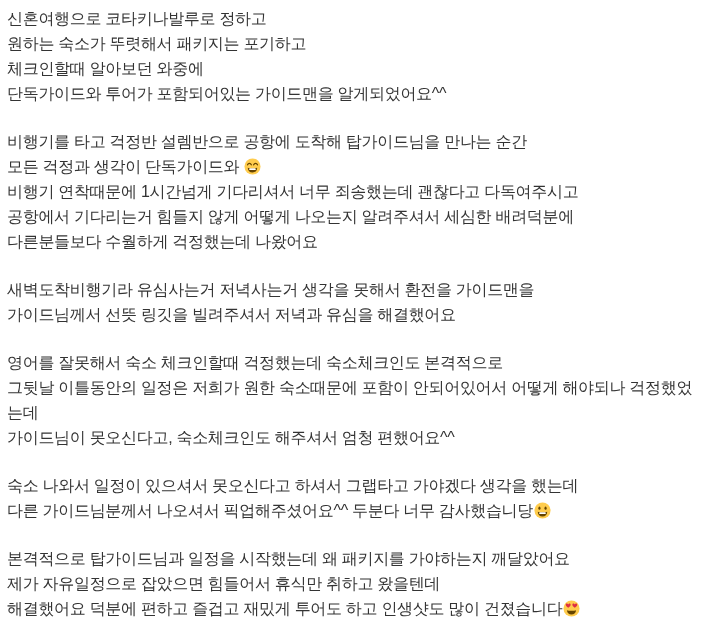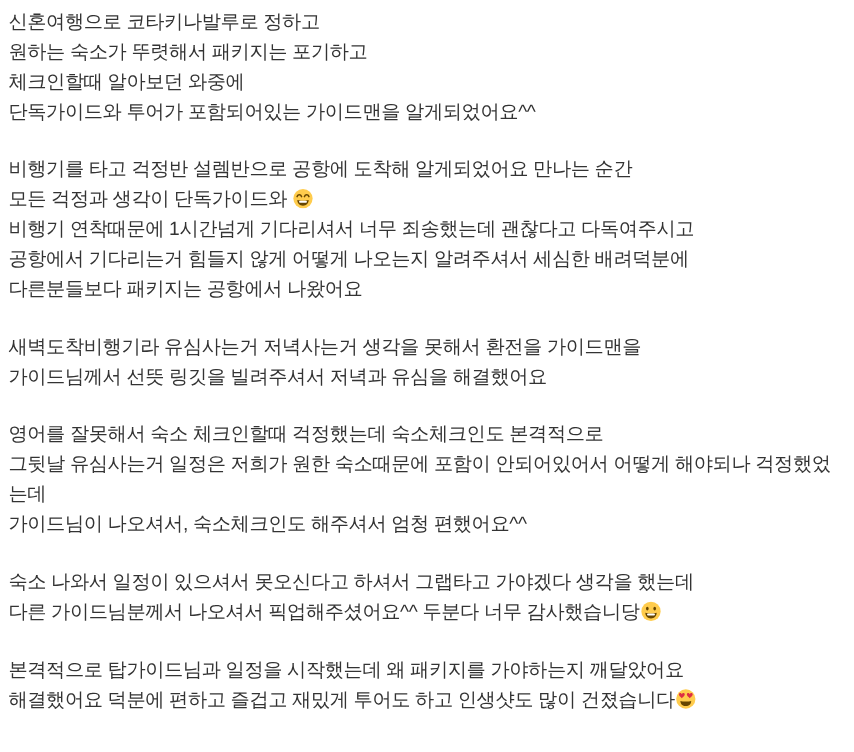"비행기를 타고 걱정반 설렘반으로 공항에" div.line { text: 알게되었어요 -> 탑가이드님을 }
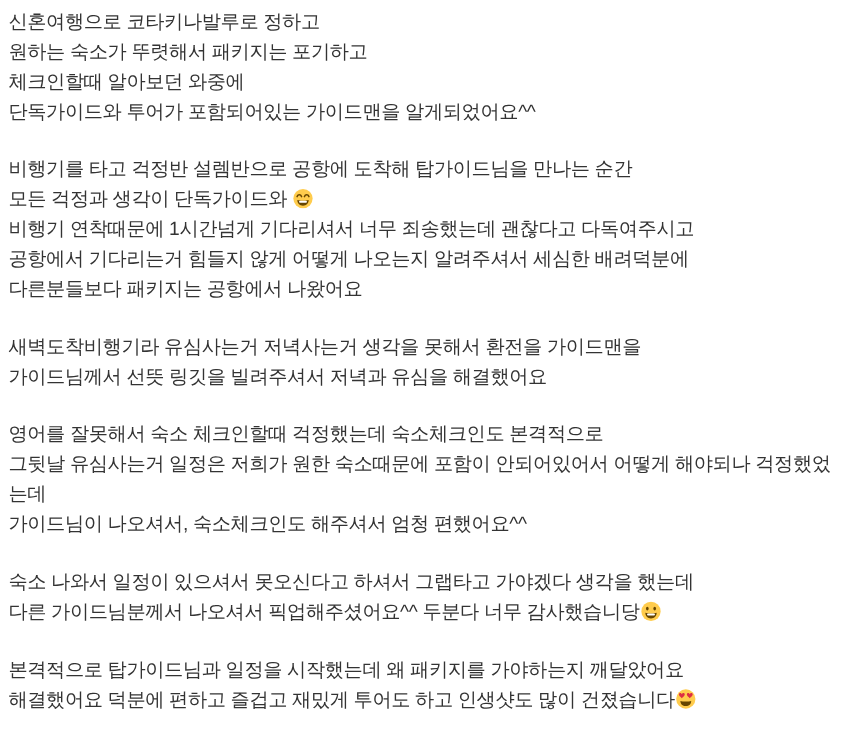"다른분들보다 패키지는 공항에서 나왔어요" div.line { text: 패키지는 공항에서 -> 수월하게 걱정했는데 }
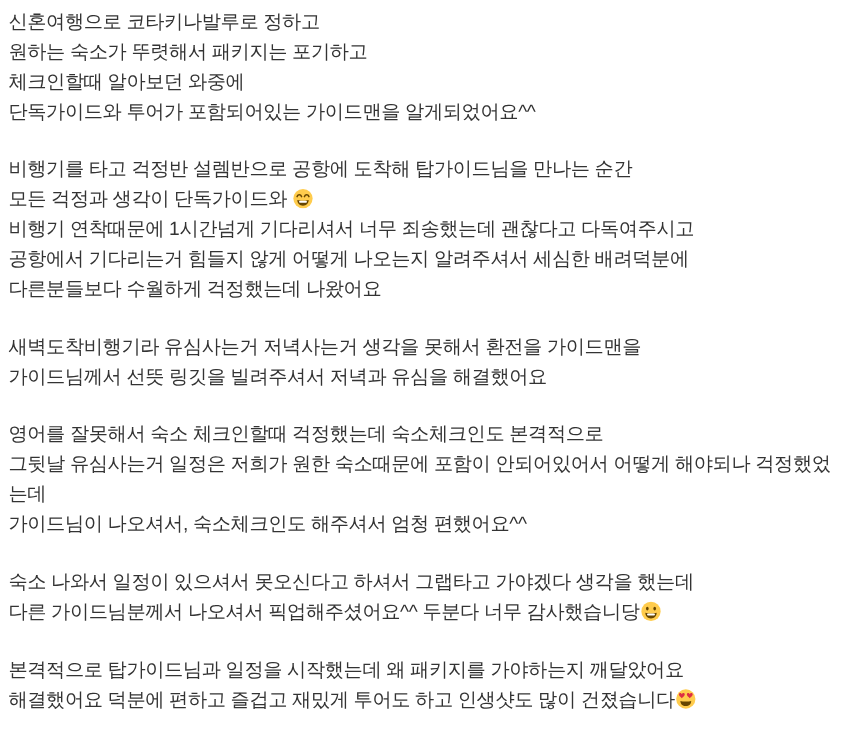"그뒷날 유심사는거 일정은 저희가 원한" div.line { text: 유심사는거 -> 이틀동안의 }
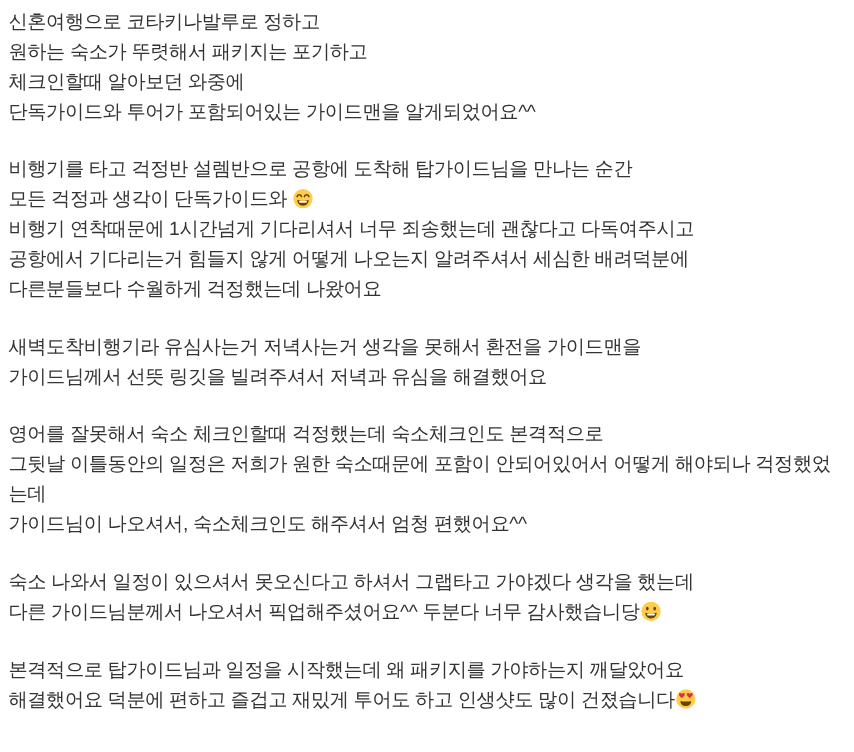"가이드님이 나오셔서, 숙소체크인도 해주셔서 엄청" div.line { text: 나오셔서 -> 못오신다고 }
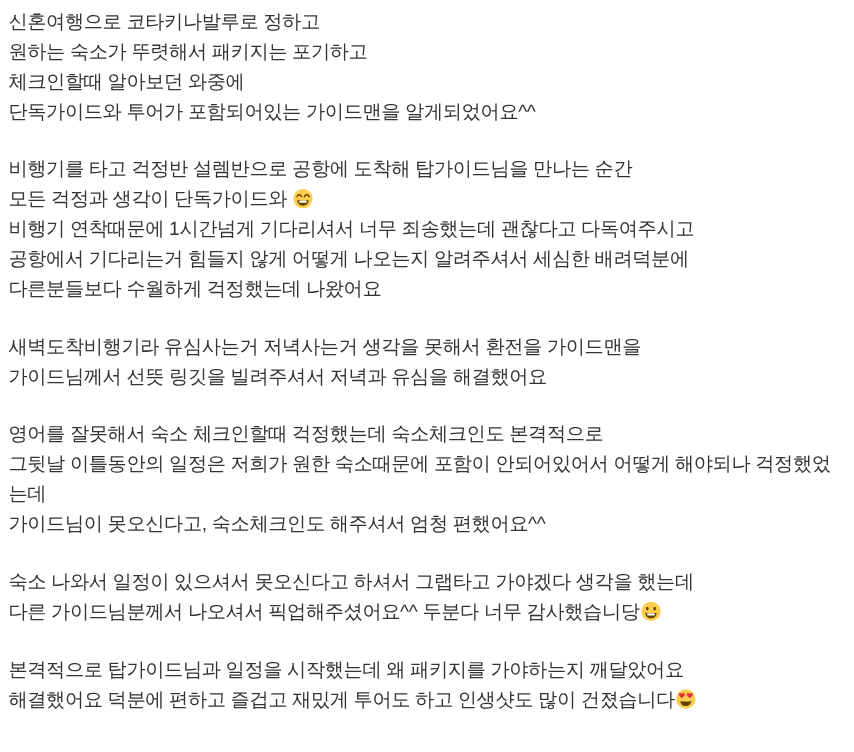"제가 자유일정으로 잡았으면 힘들어서 휴식만" div.line { html: none -> <div>제가 자유일정으로 잡았으면 힘들어서 휴식만 취하고 왔을텐데</div> }
